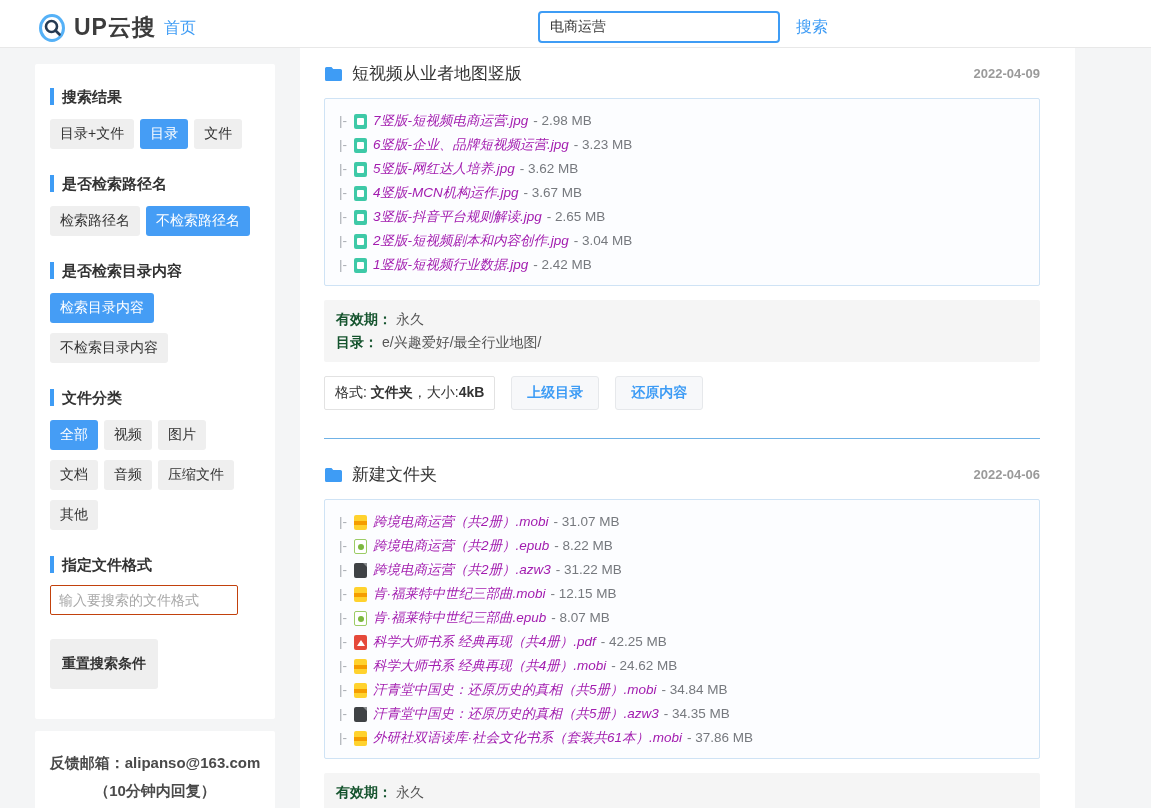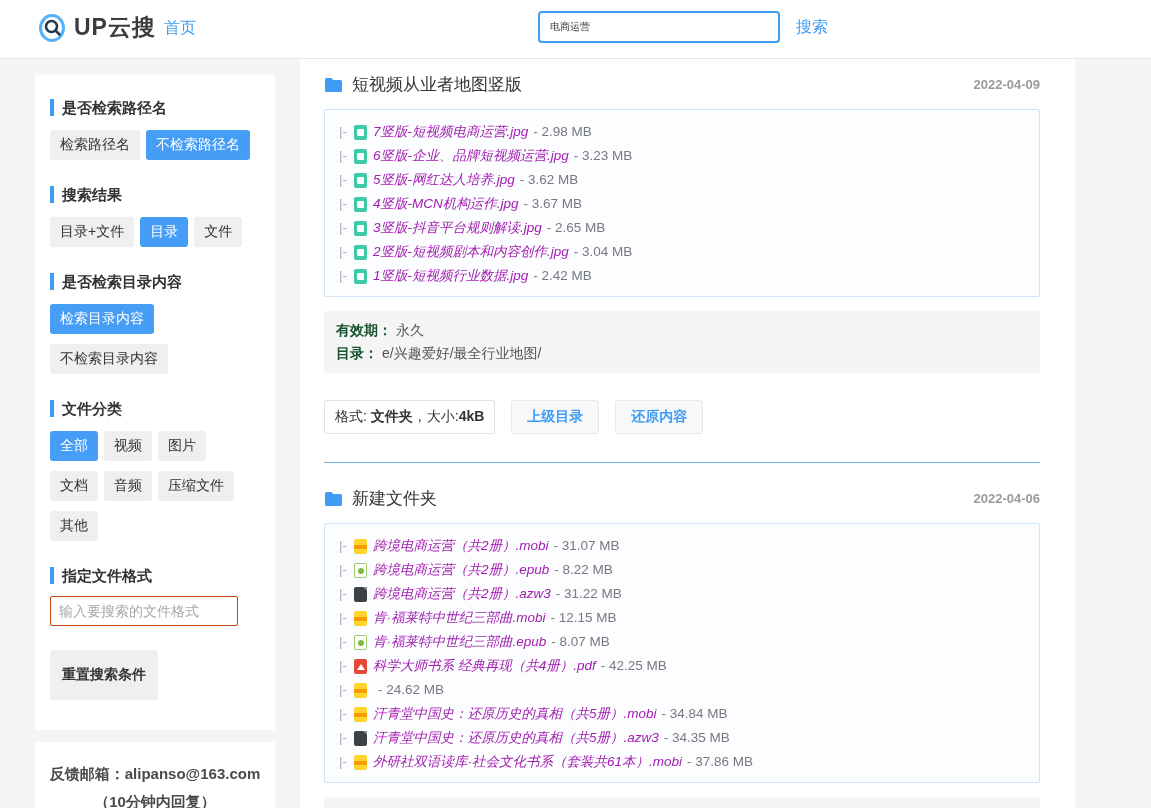"UP云搜" .header { height: 59px -> 48px }
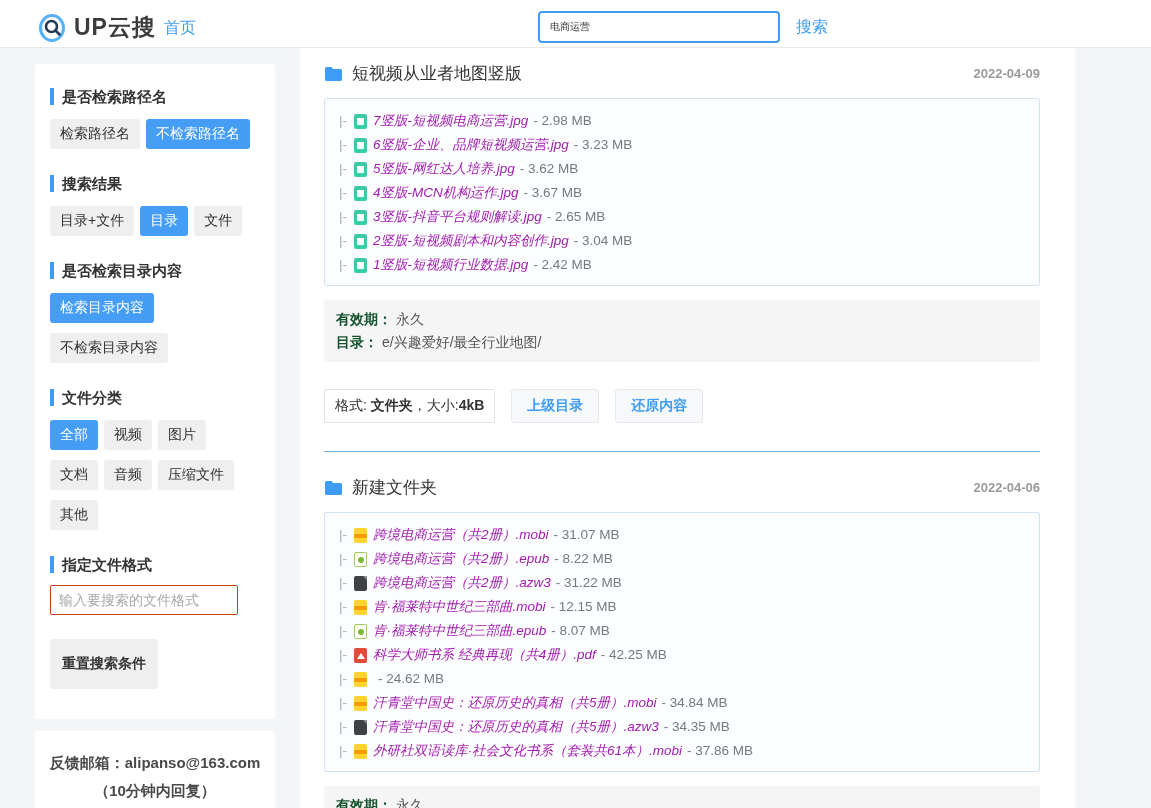"电商运营" .search-input { font-size: 10px -> 14px }
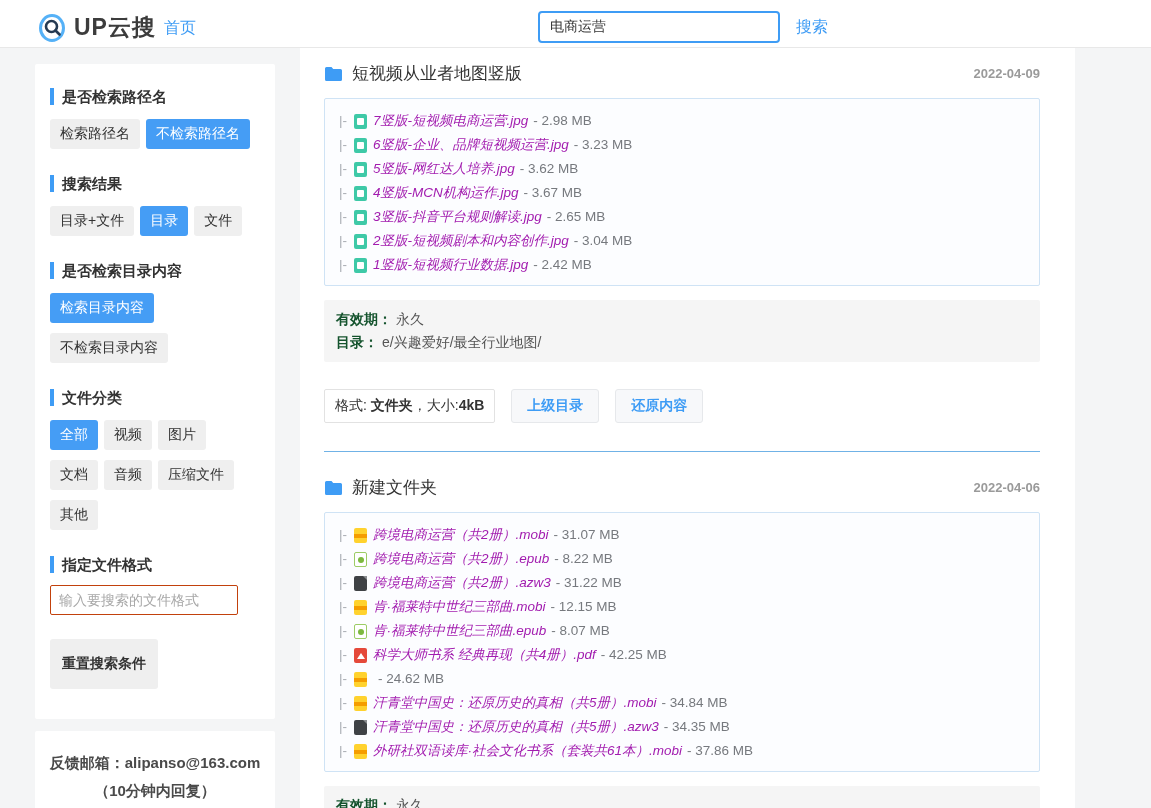"是否检索路径名" div.fsection { order: before "搜索结果" -> after "搜索结果" }
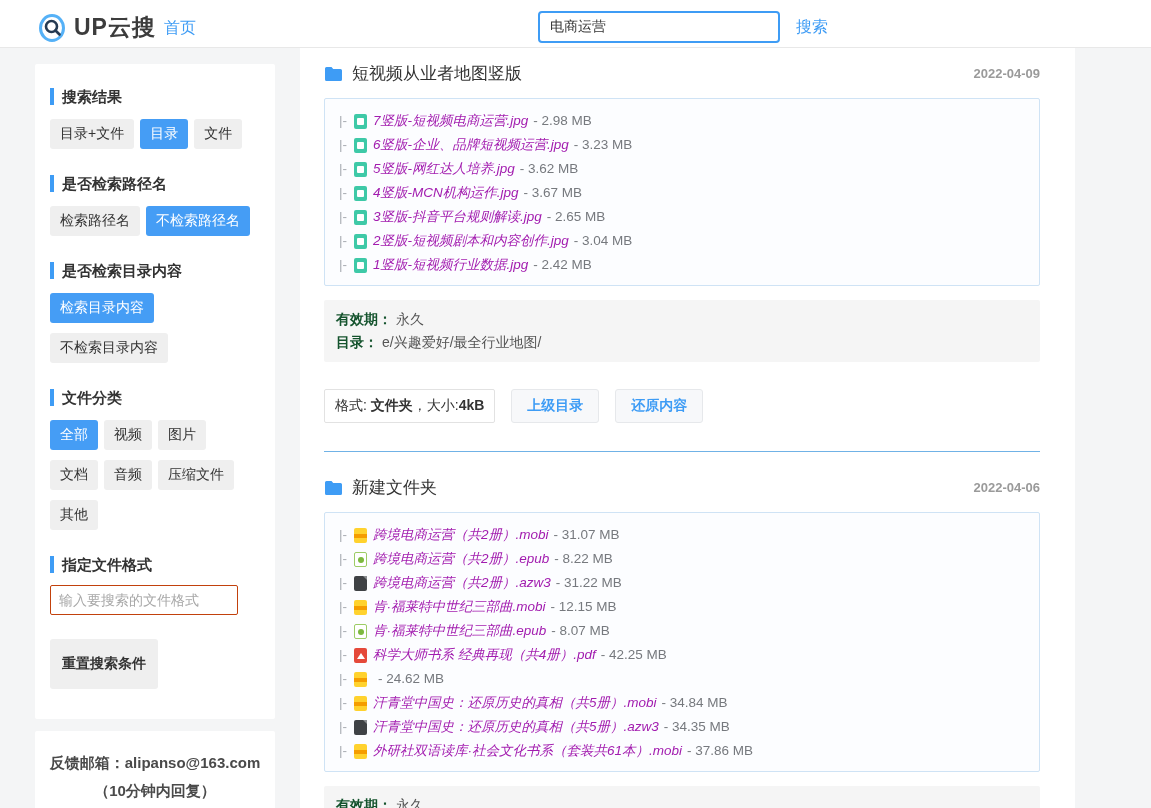"格式: 文件夹，大小:4kB" .metarow { margin-top: 27px -> 14px }
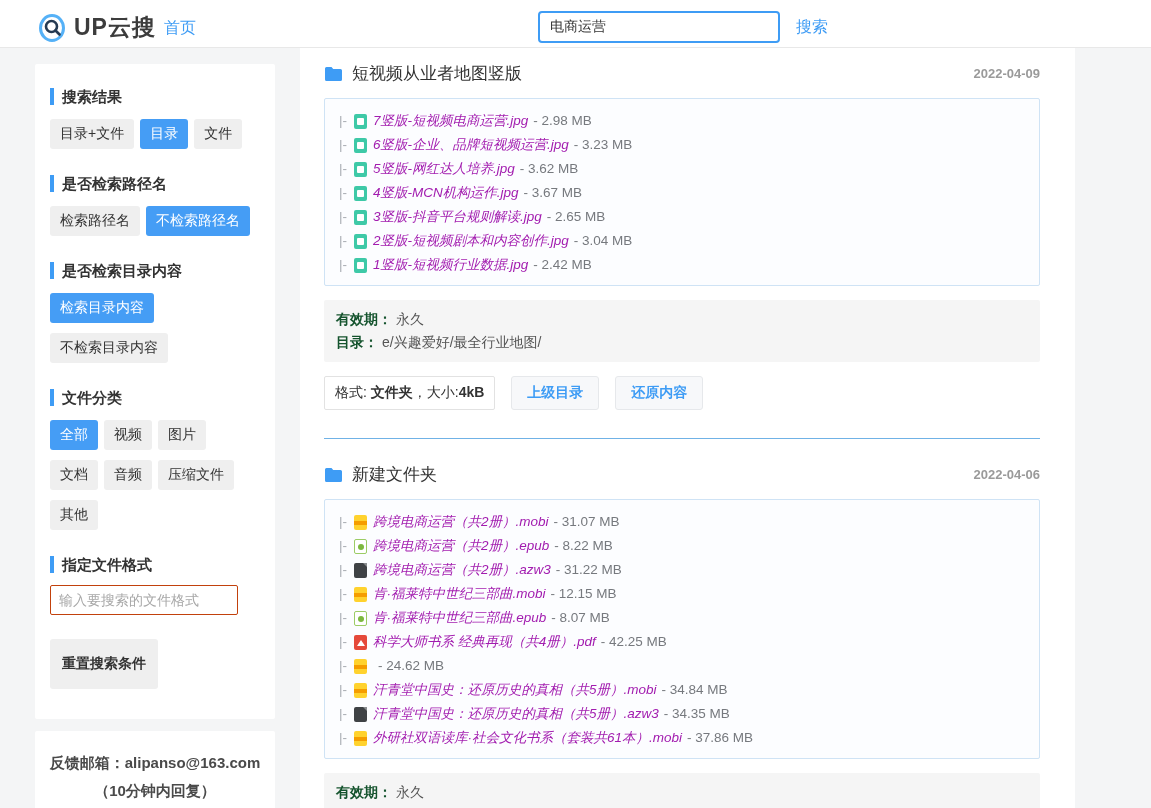"科学大师书系 经典再现（共4册）.mobi" span.fname { html: none -> <span>科学大师书系 经典再现（共4册）.mobi</span> }
